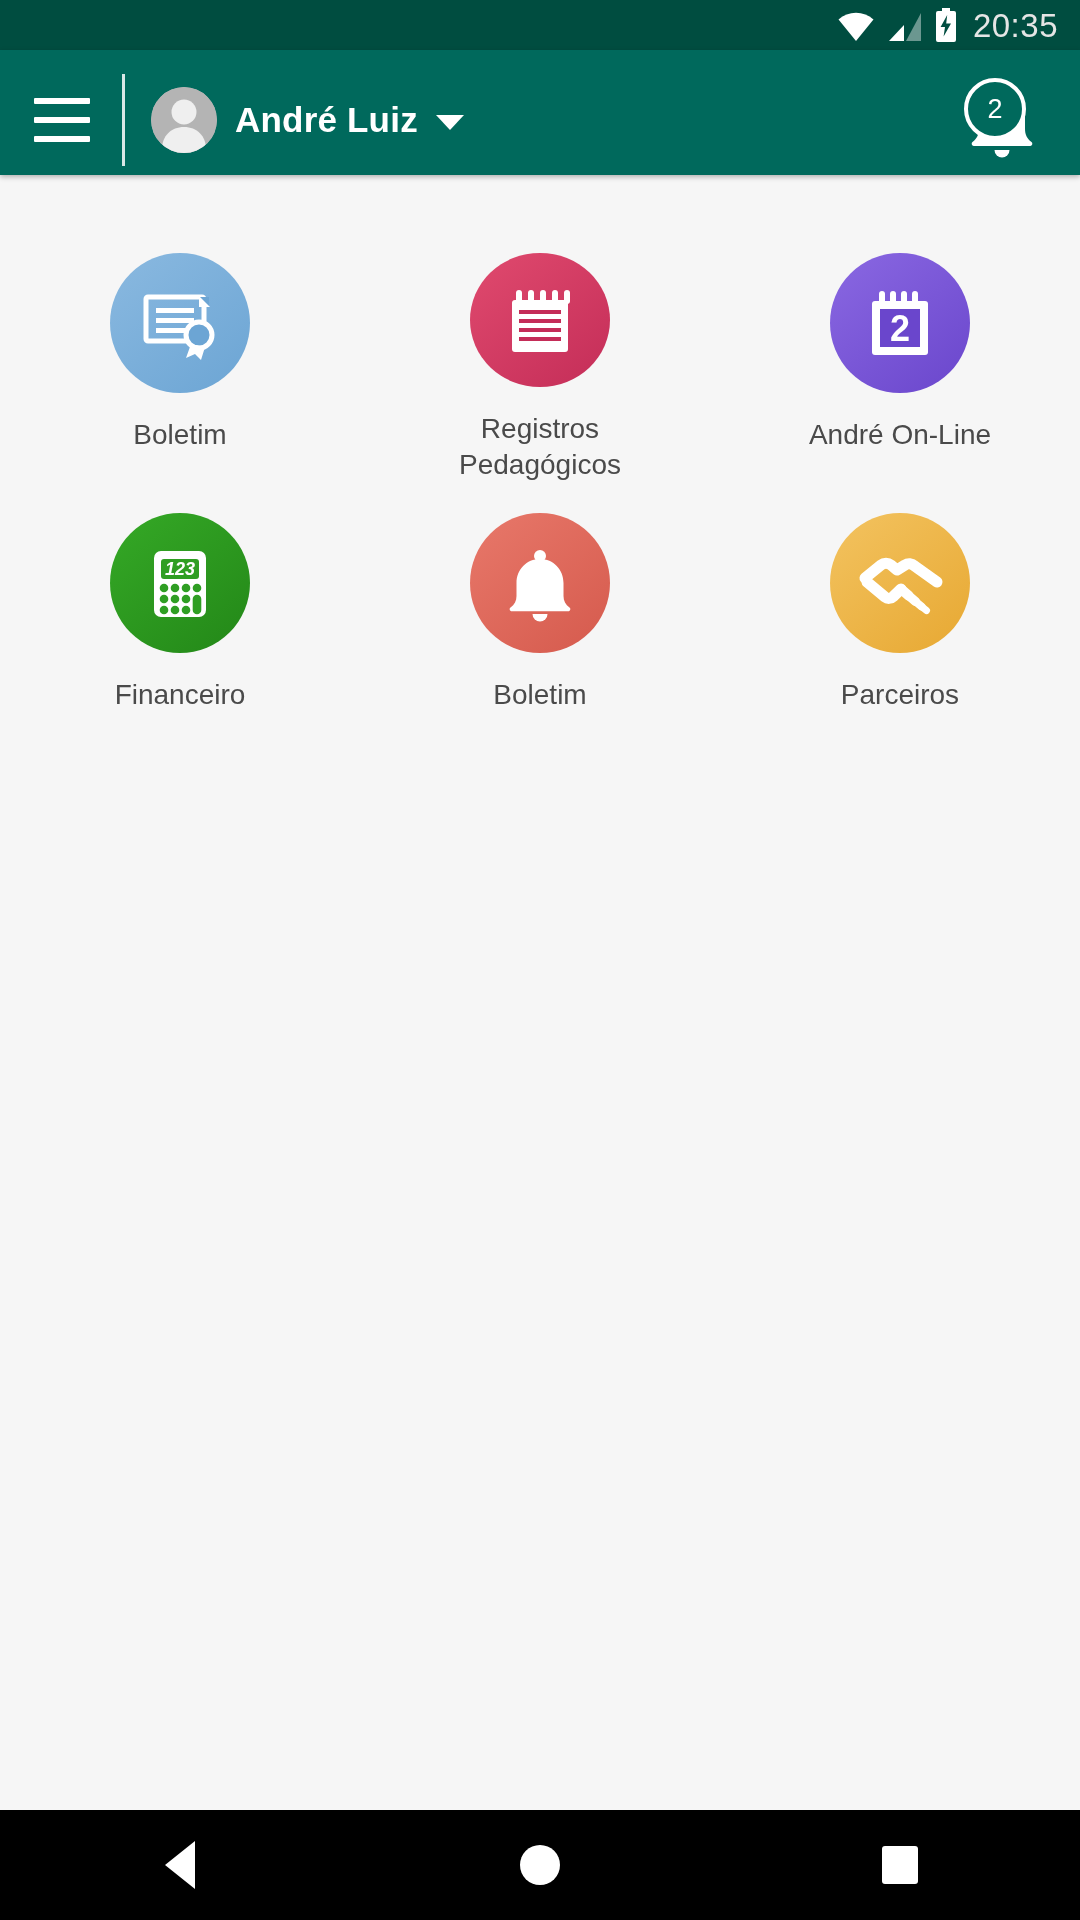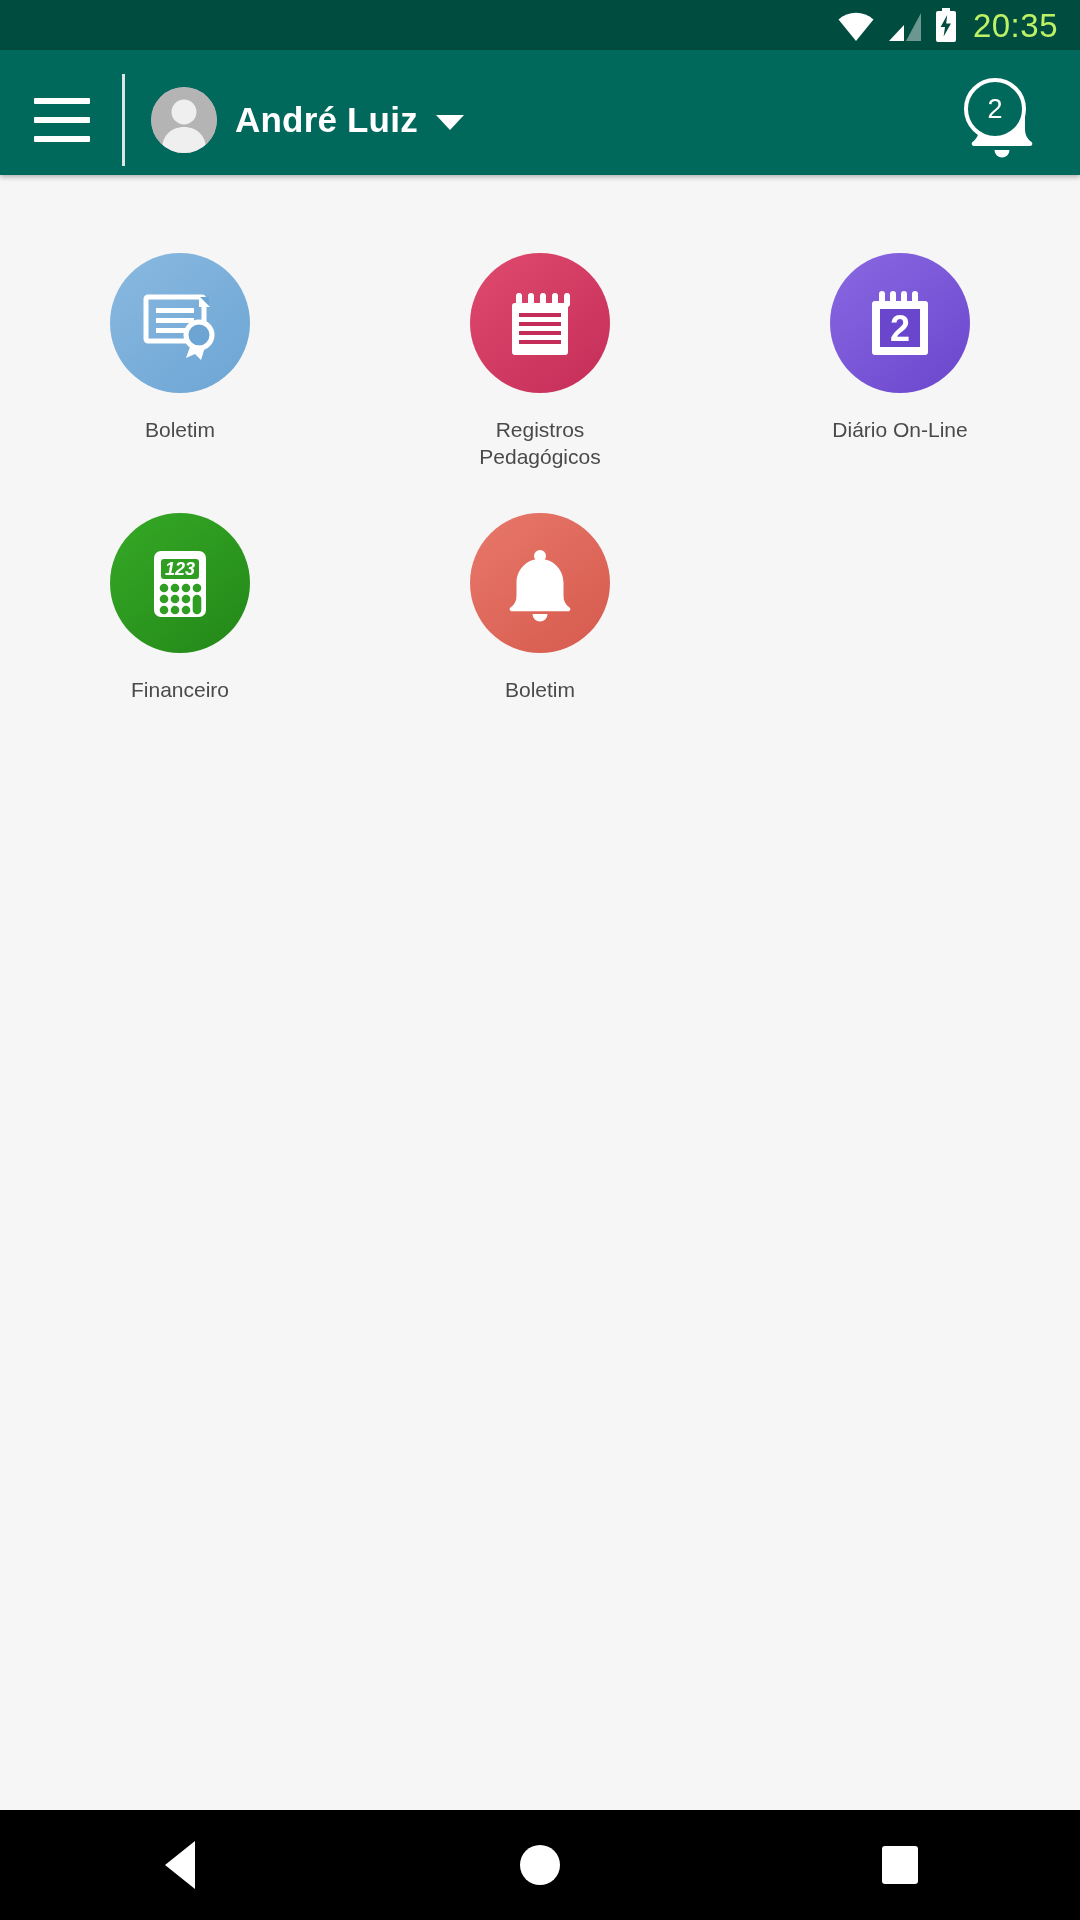"20:35" .status-time { color: #bef264 -> #e5e5e5 }
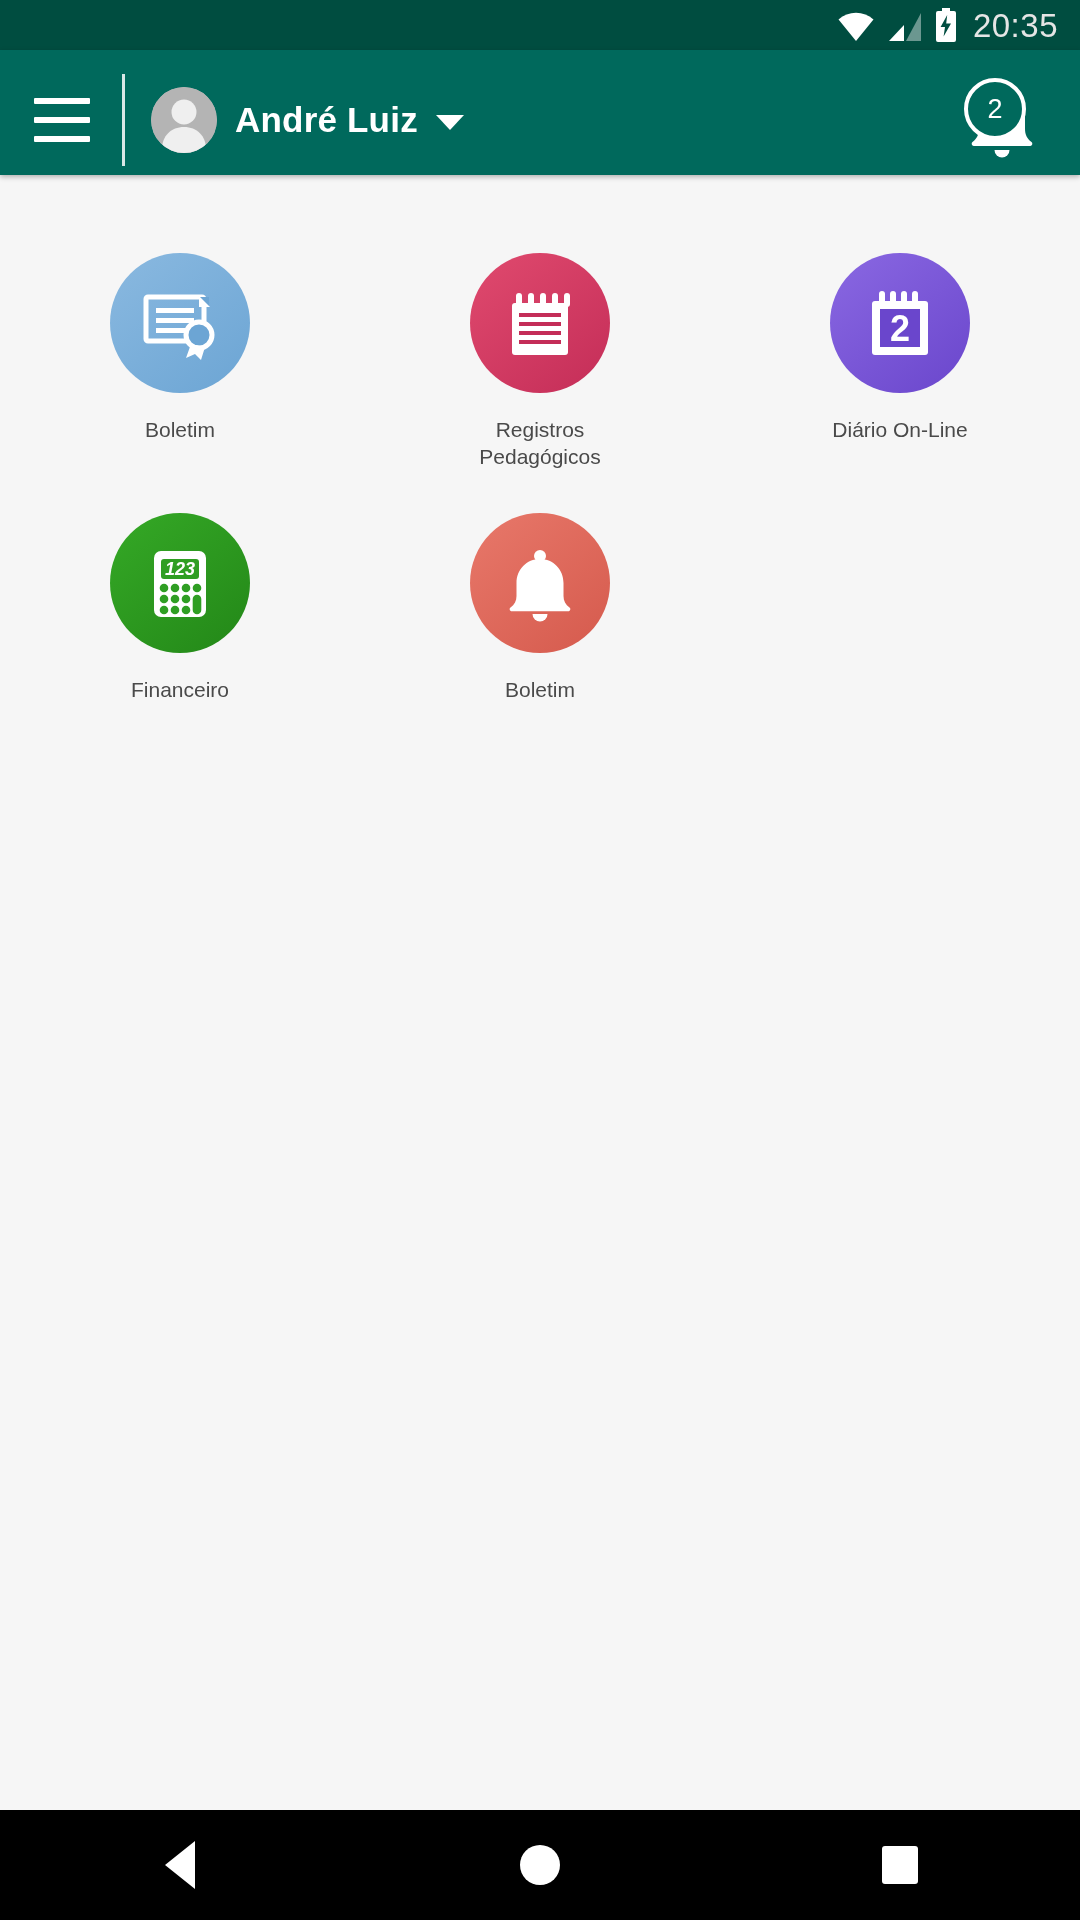"Boletim" .tile-label { font-size: 21px -> 28px }
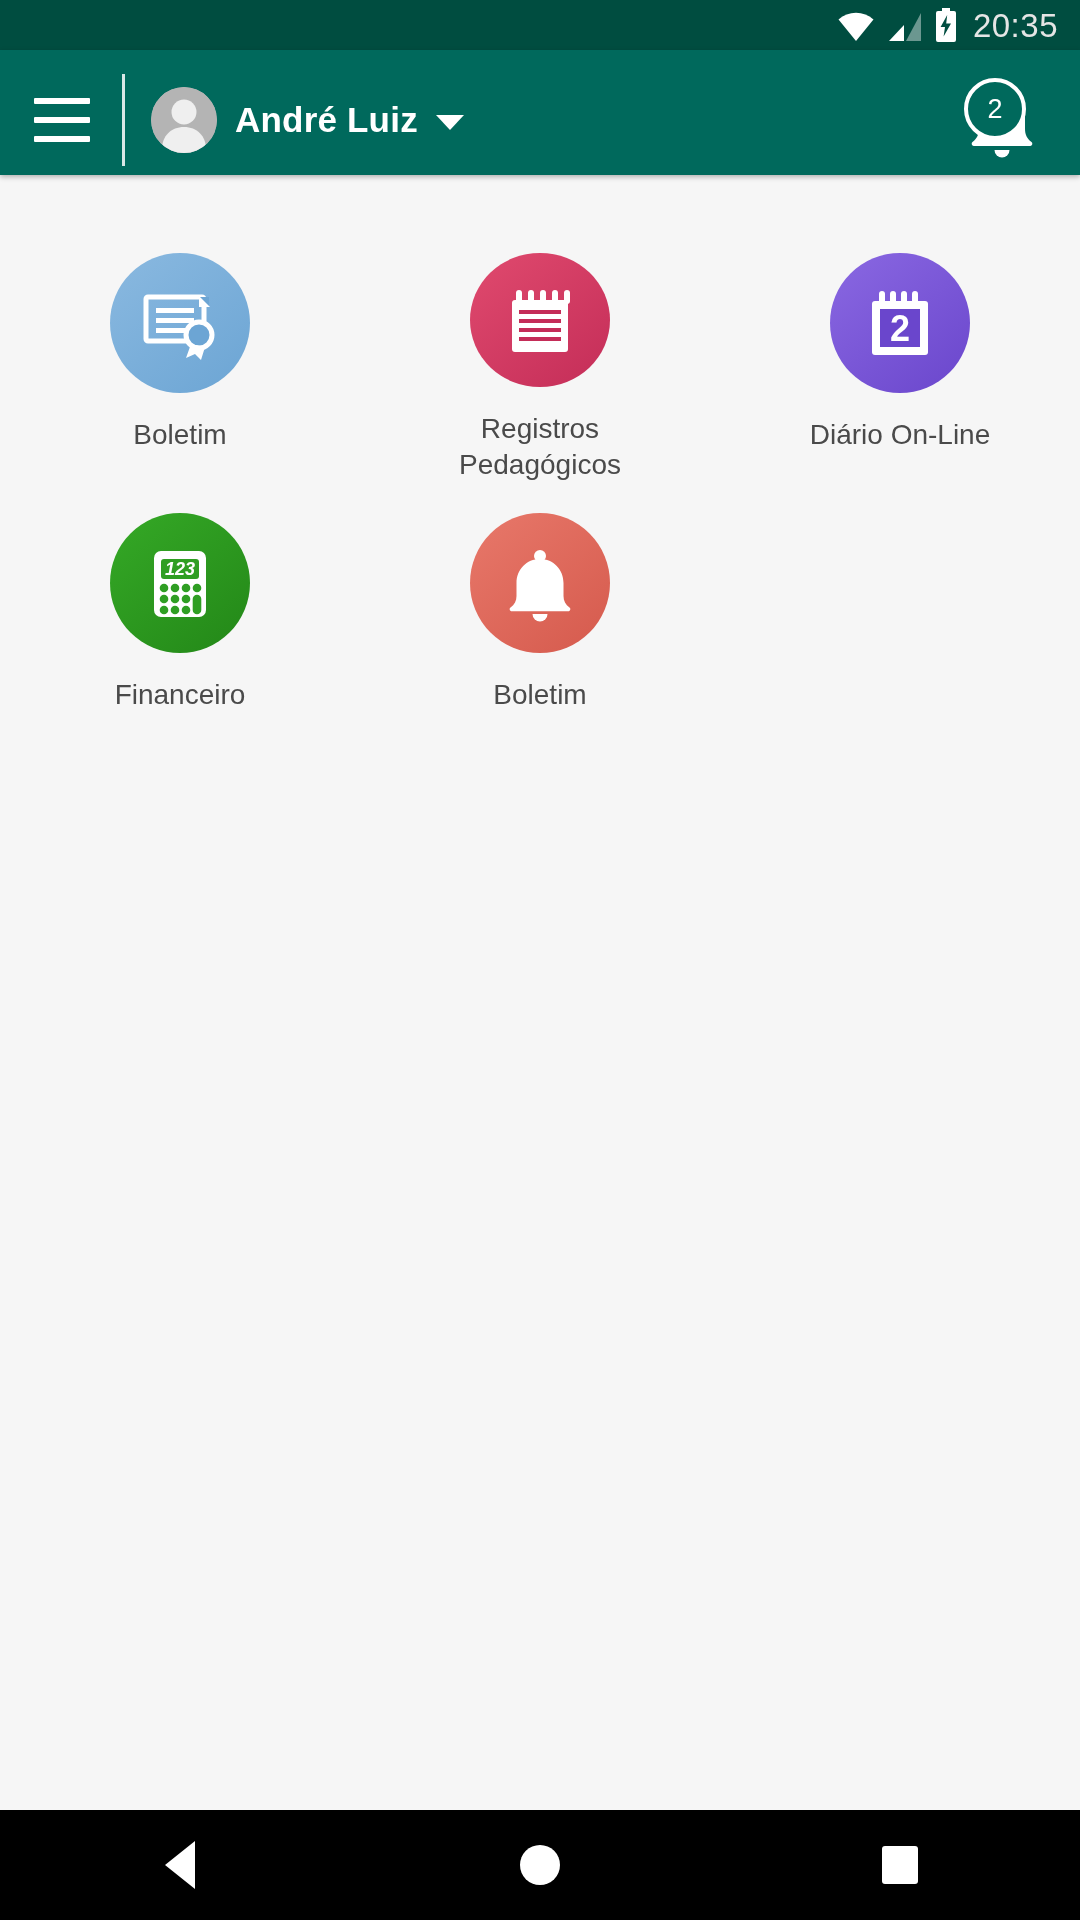"Diário On-Line" div.tile-label { text: Diário -> André }
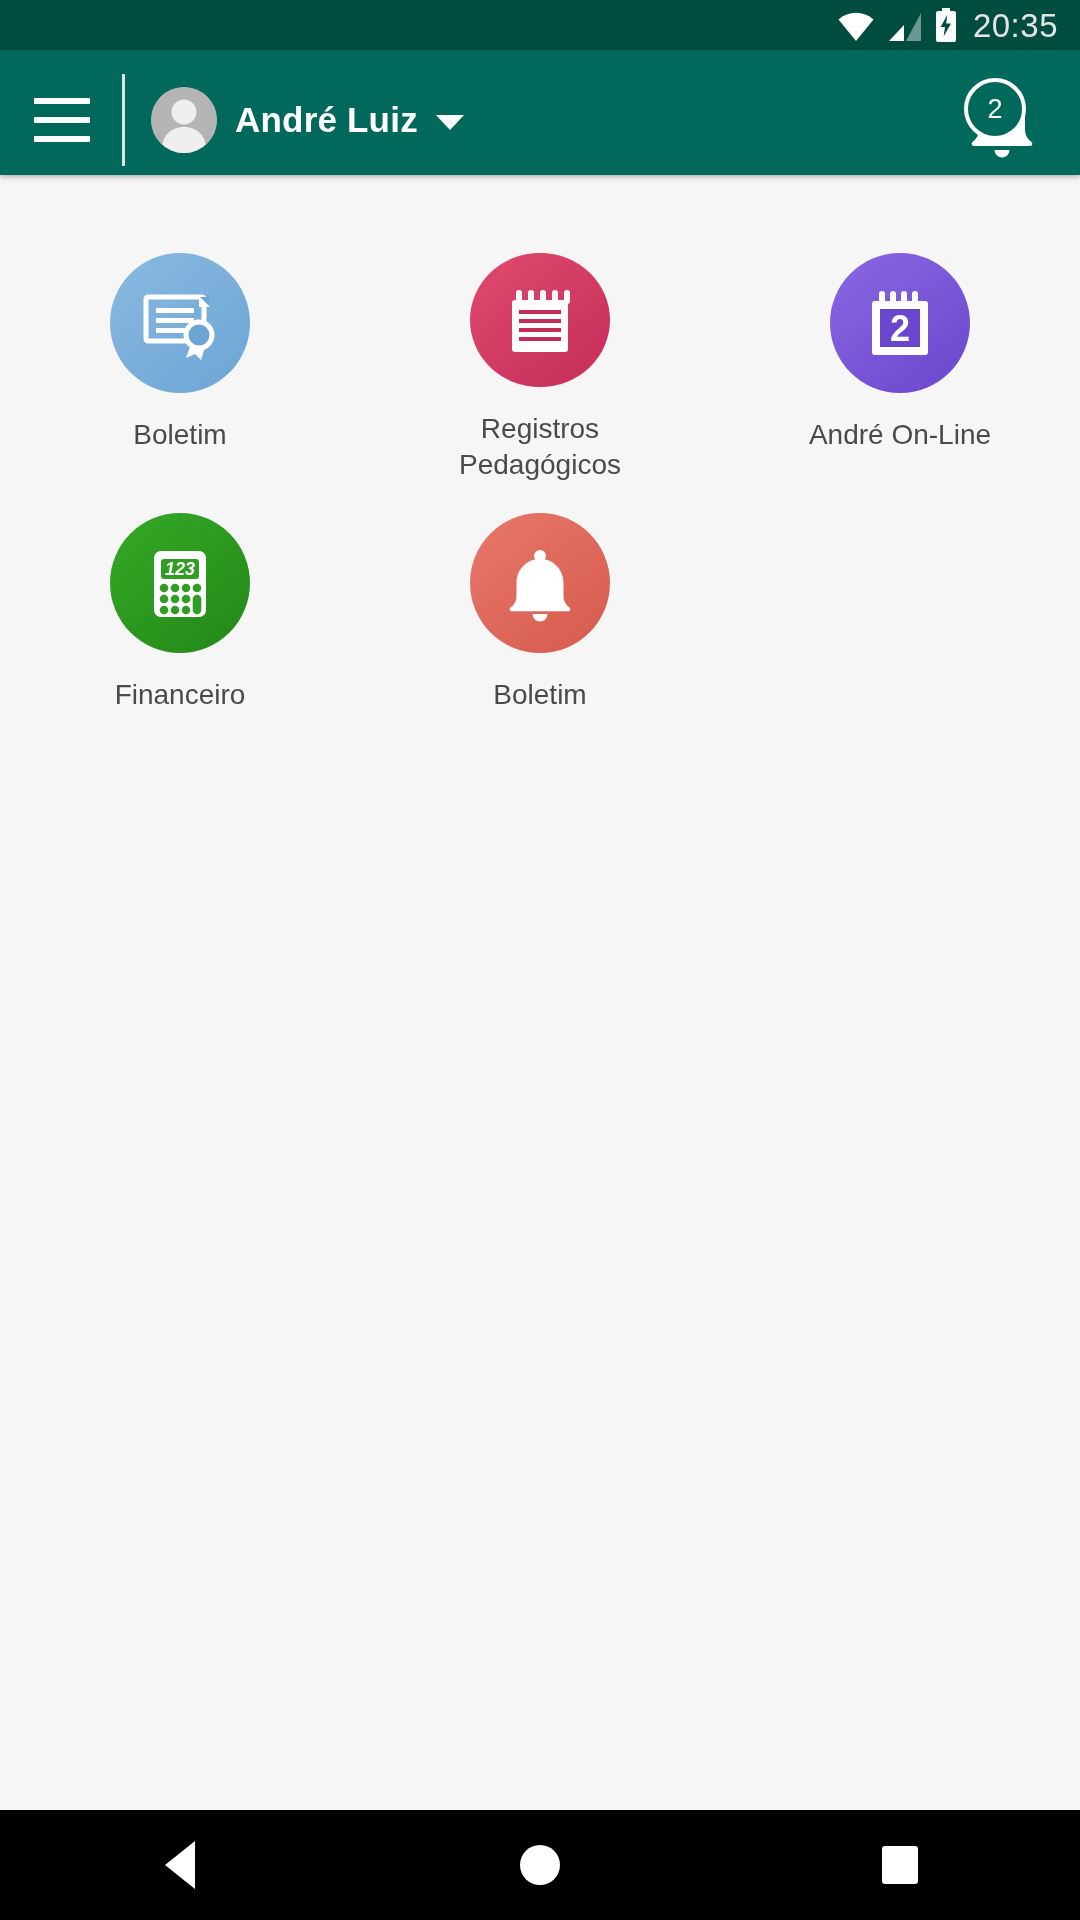"Parceiros" div.tile { html: none -> <div> <div> <svg> <path></path> <path></path> <path></path> <path></path> <path></path> <path></path> </svg> </div> <div>Parceiros</div> </div> }
